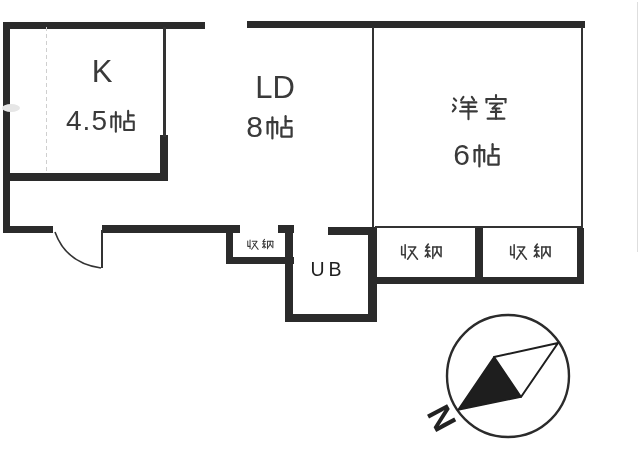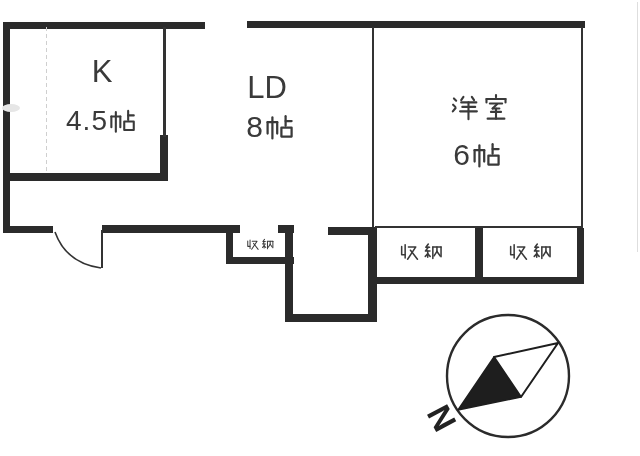"LD" div.label { left: 232px -> 240px }
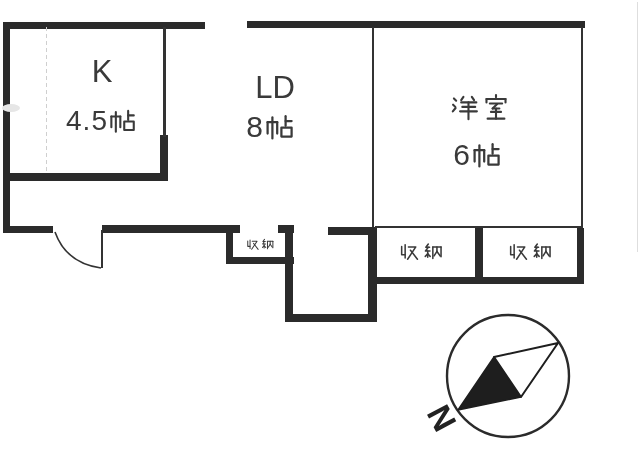"UB" div.label { html: none -> <div>UB</div> }
